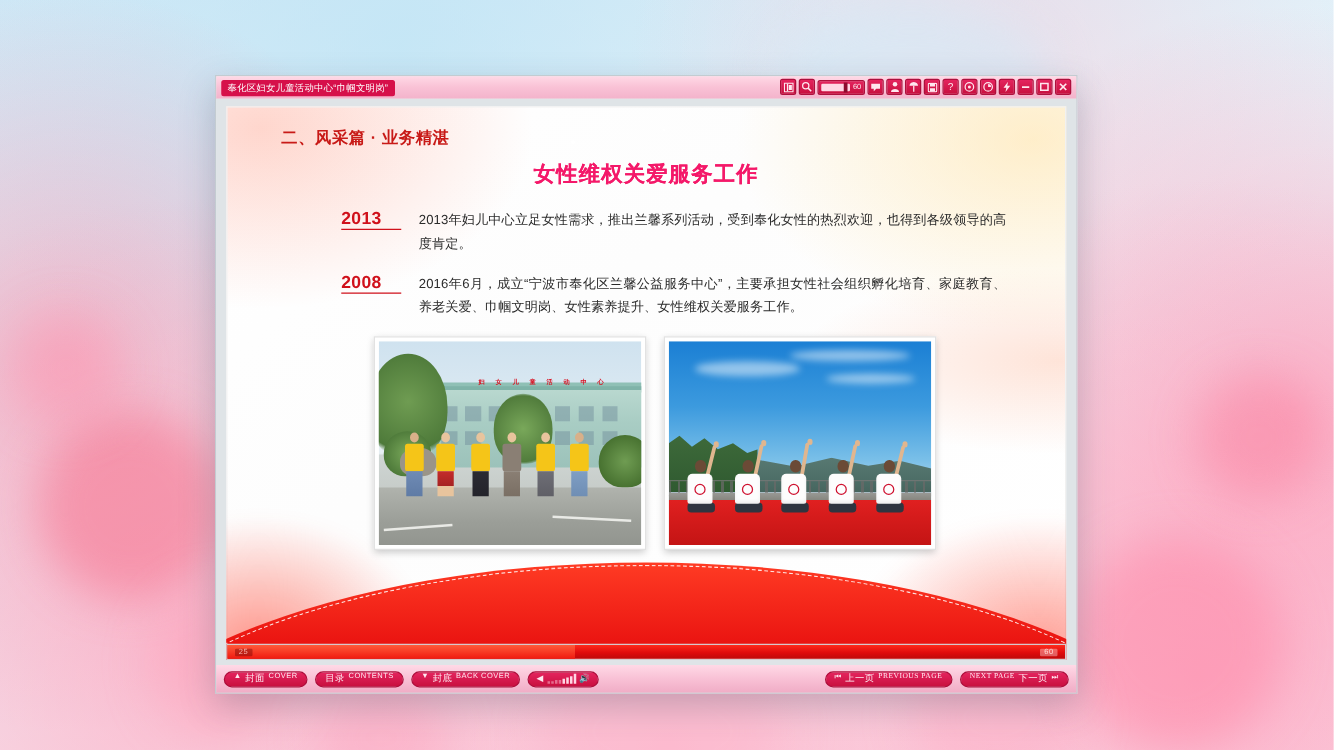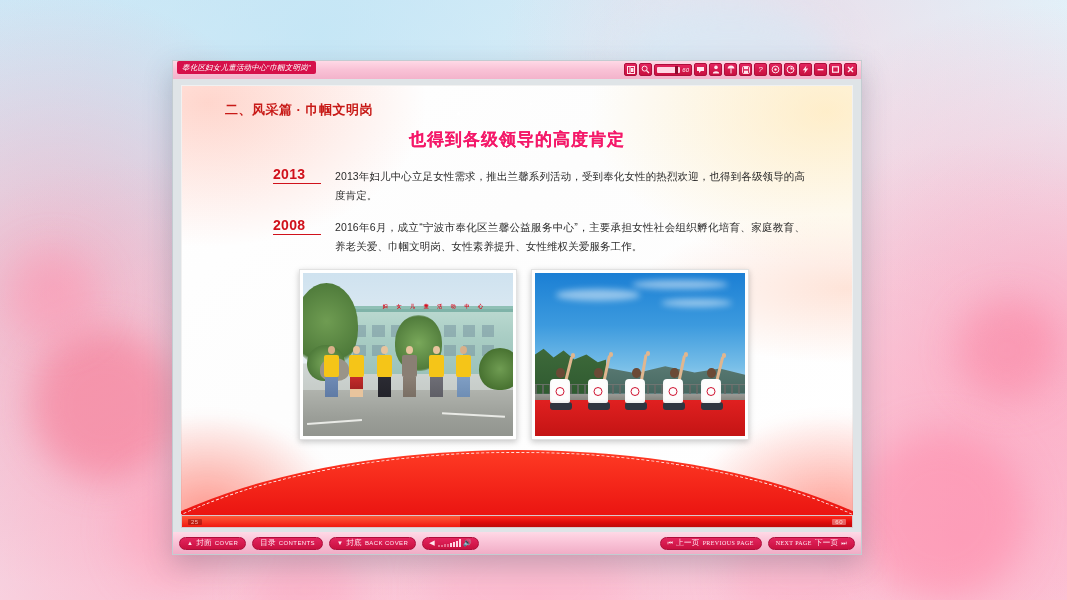"奉化区妇女儿童活动中心“巾帼文明岗”" #titlebar { align-items: flex-start -> center; font-style: italic -> none }
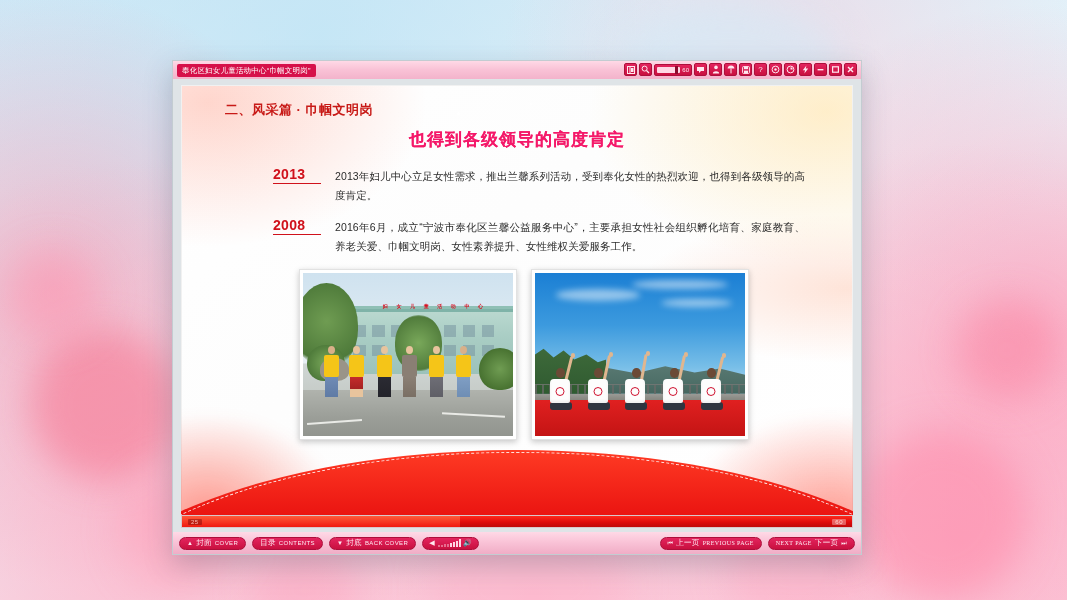"二、风采篇 · 巾帼文明岗" div.section-label { text: 巾帼文明岗 -> 业务精湛 }
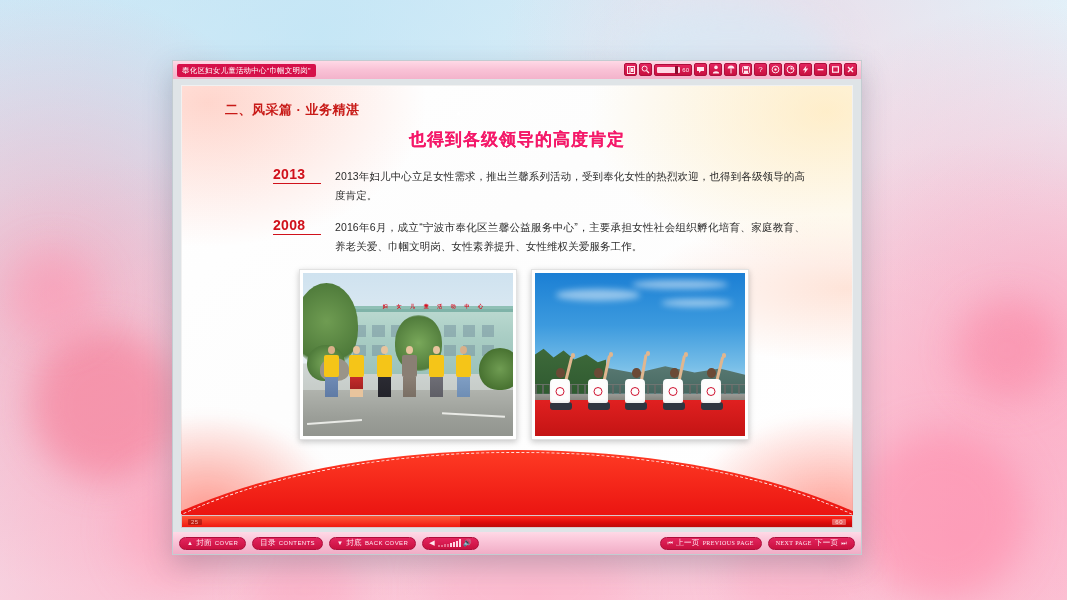"也得到各级领导的高度肯定" div.main-title { text: 也得到各级领导的高度肯定 -> 女性维权关爱服务工作 }
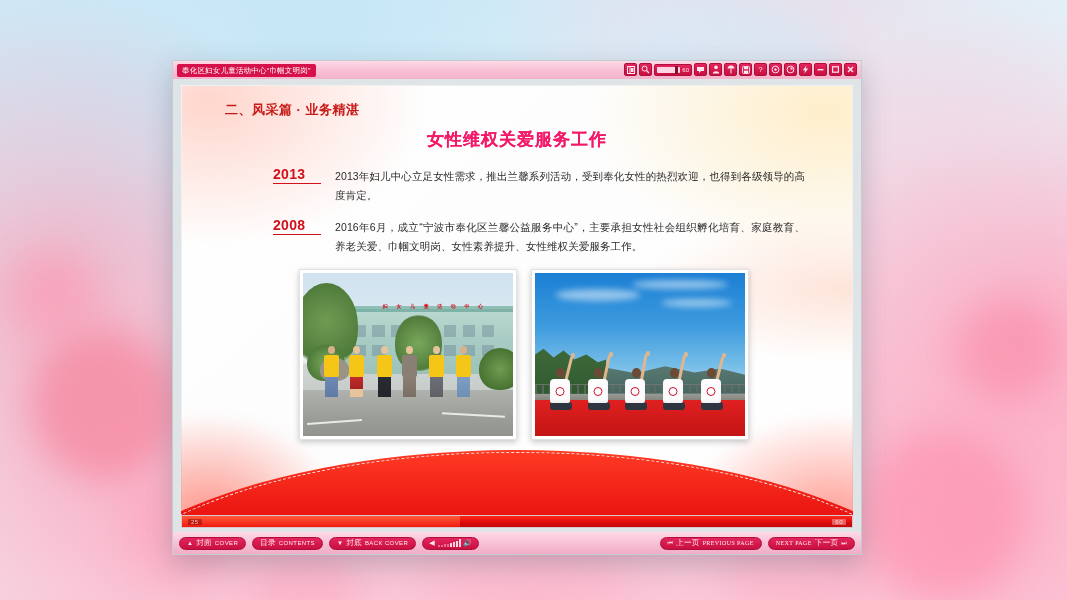"封面" .pill { align-items: center -> none }
